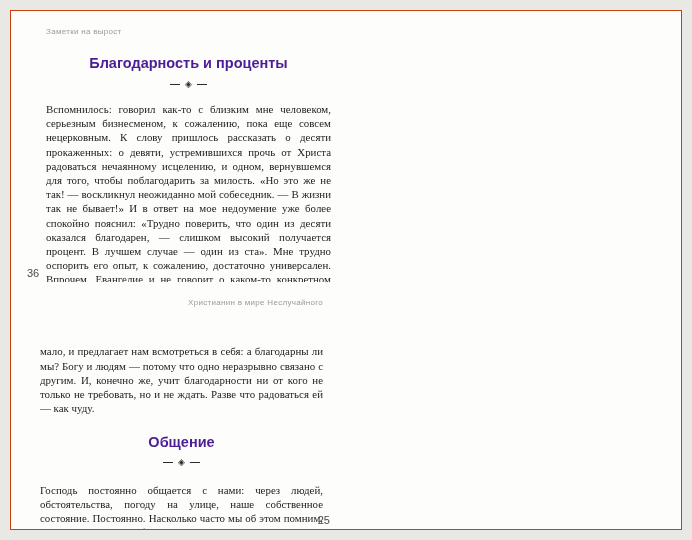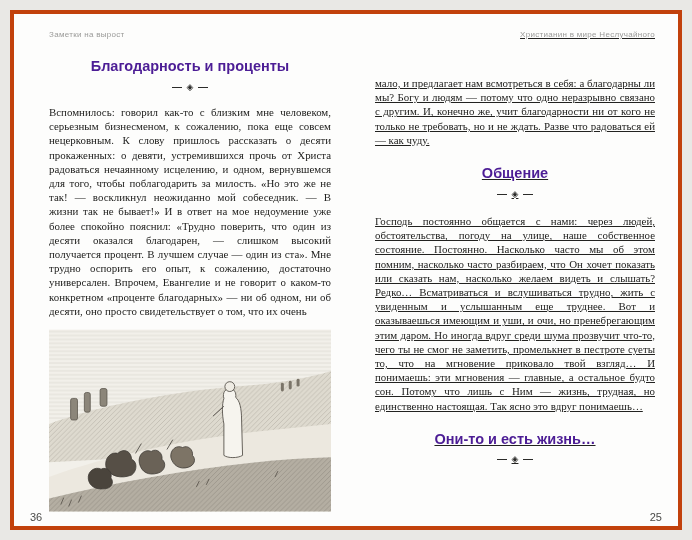"Заметки на вырост" .spread { border: 4px solid #c2410c -> 1px solid #c2410c; flex-direction: none -> column }
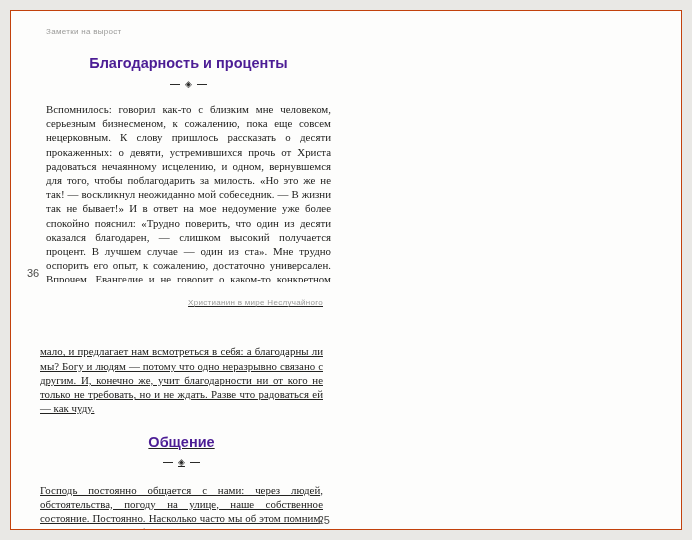"Христианин в мире Неслучайного" .page.right { text-decoration: underline -> none }
